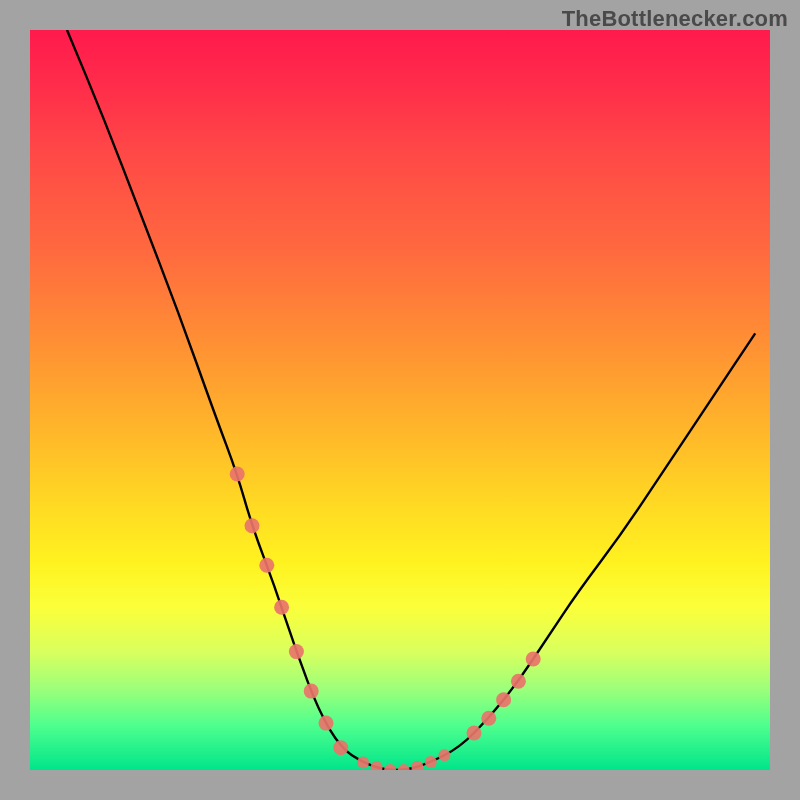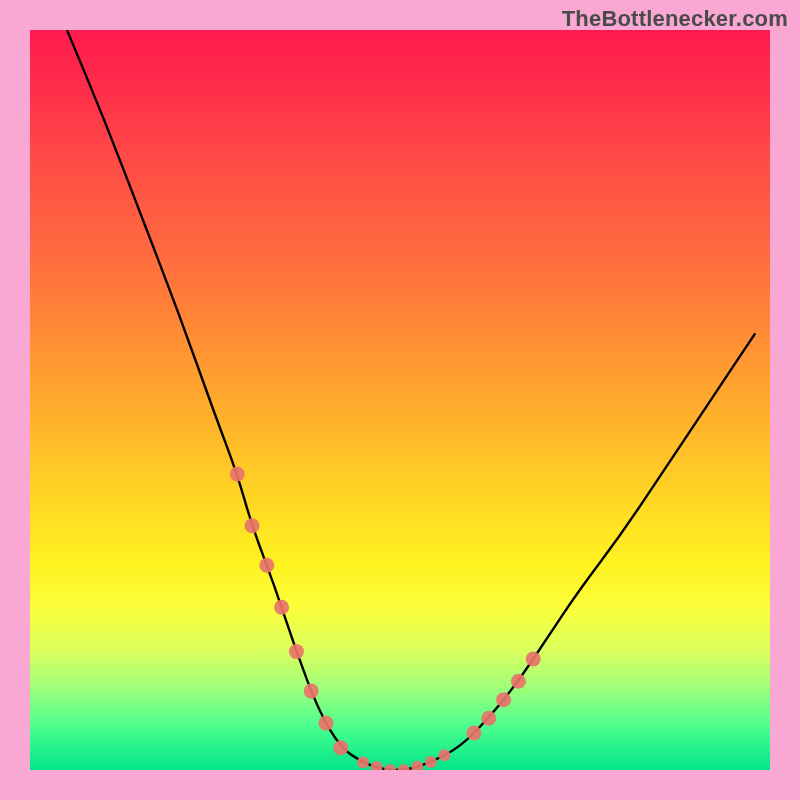"TheBottlenecker.com" .frame { background: #f9a8d4 -> #a3a3a3 }
